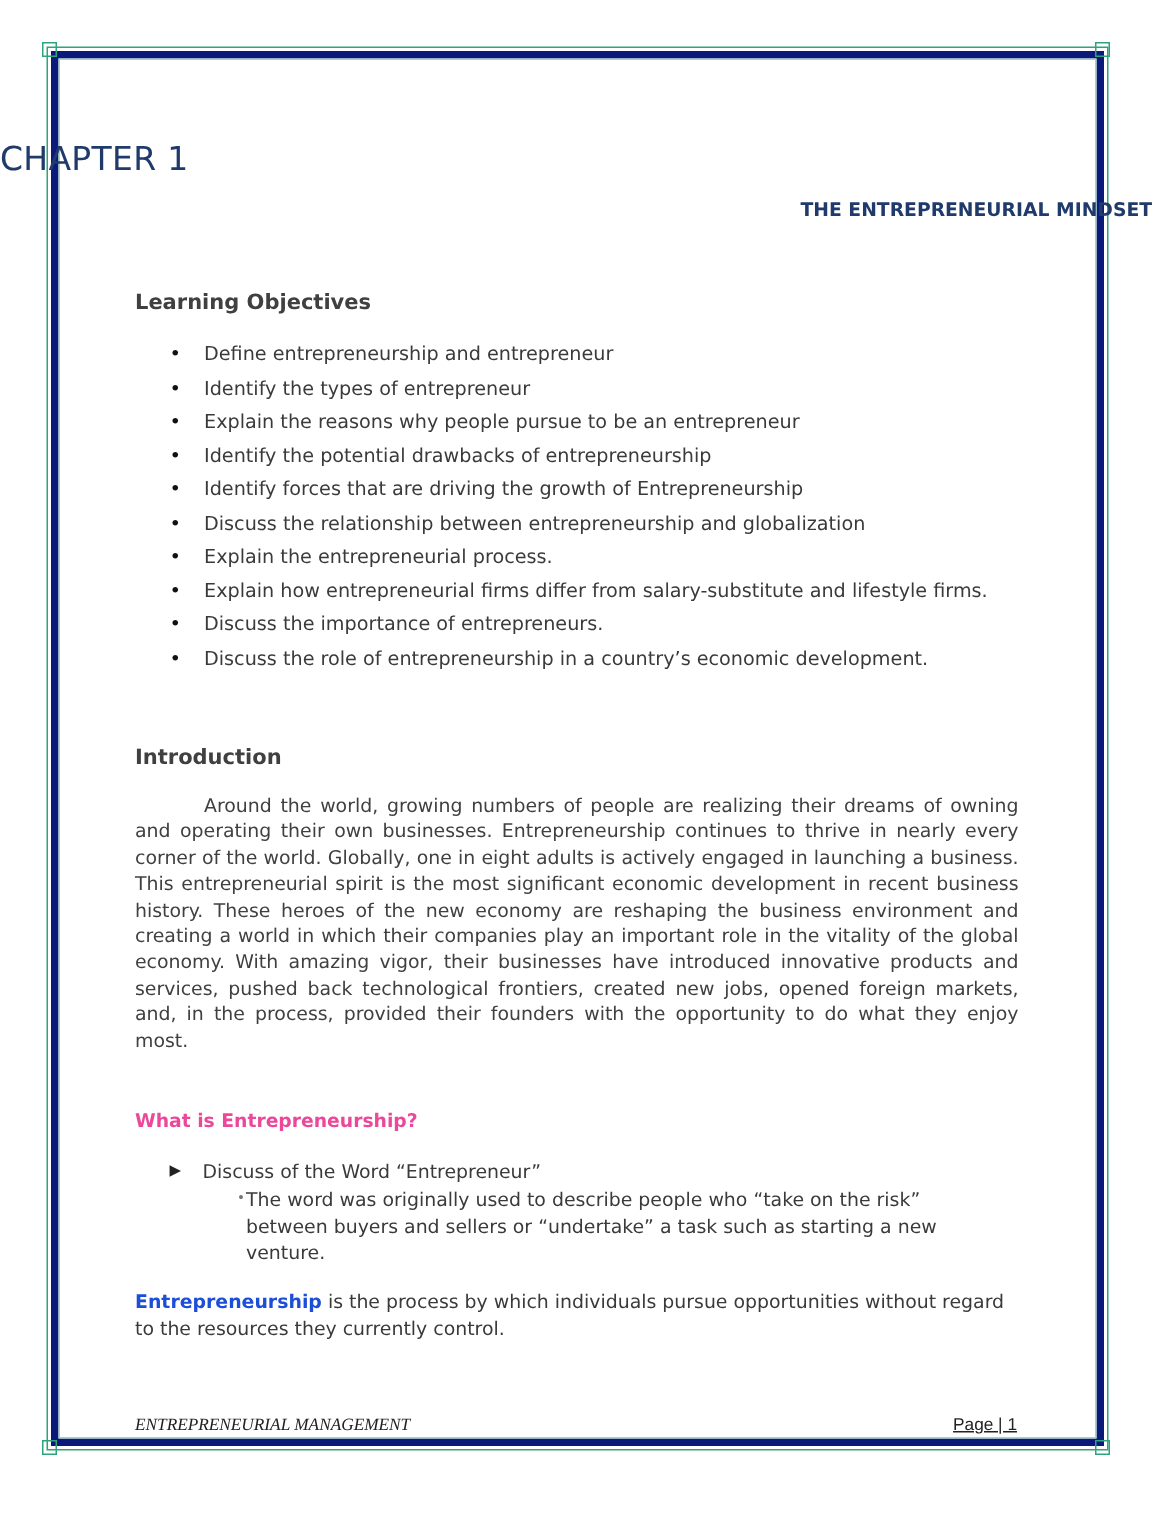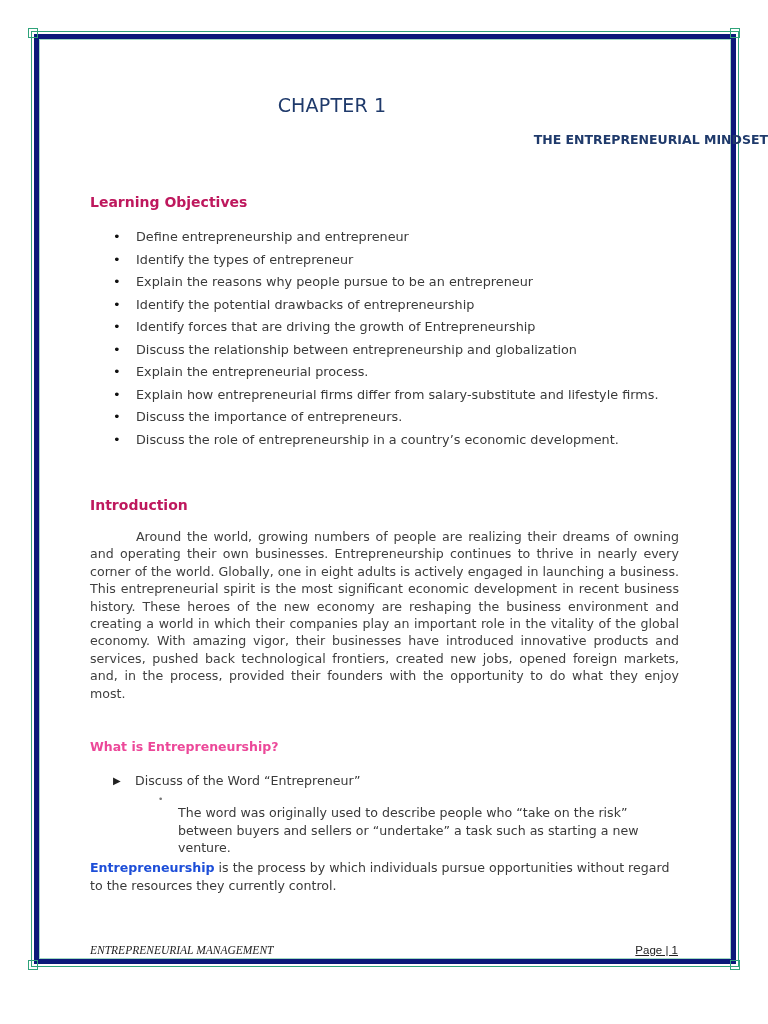"CHAPTER 1" .chapter { font-size: 19px -> 22px; text-align: center -> left }
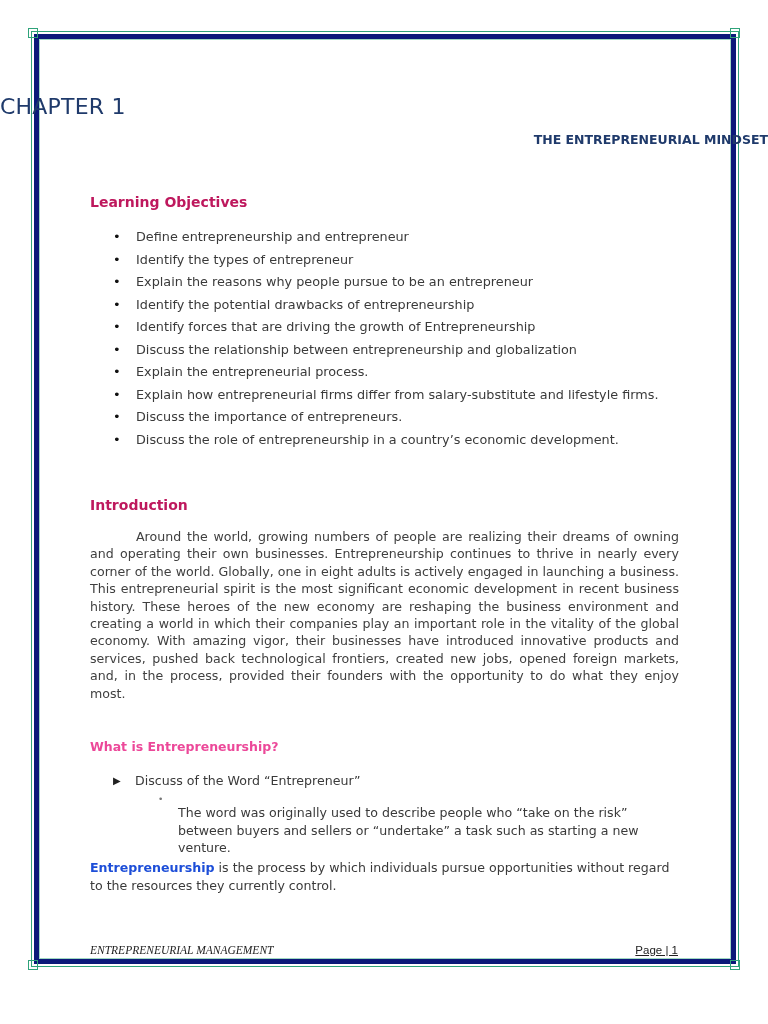"Learning Objectives" .h-section { color: #be185d -> #404040 }
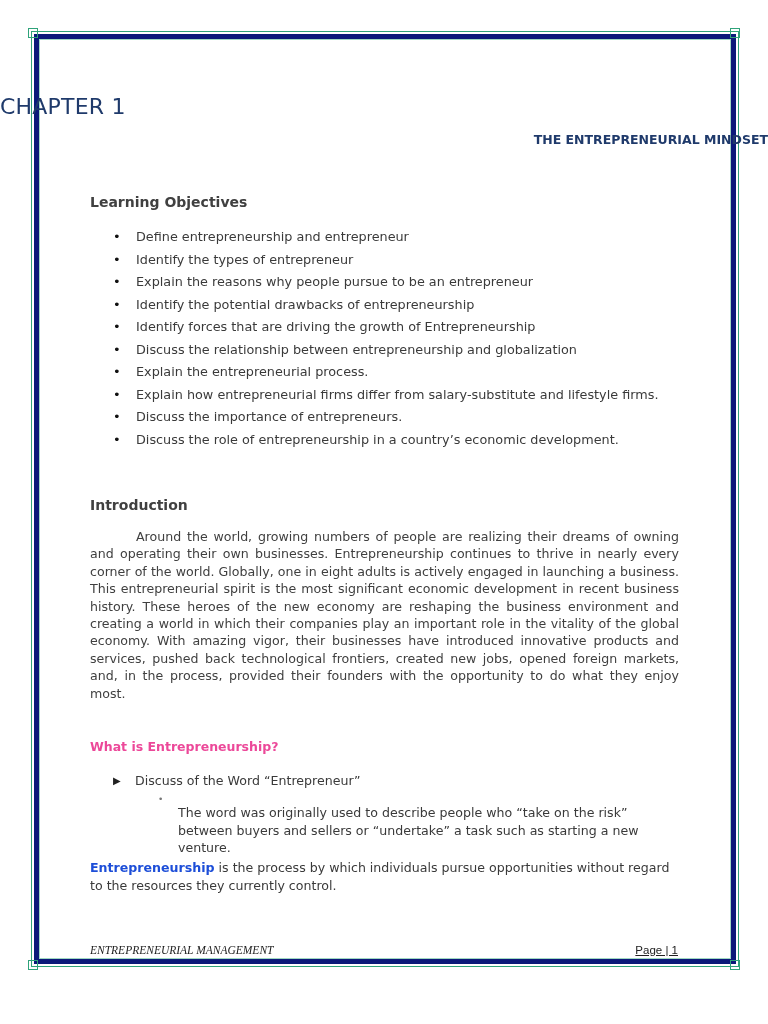"The word was originally used" .sub-bullet .txt { left: 20px -> 6px; margin-top: 13px -> none }
